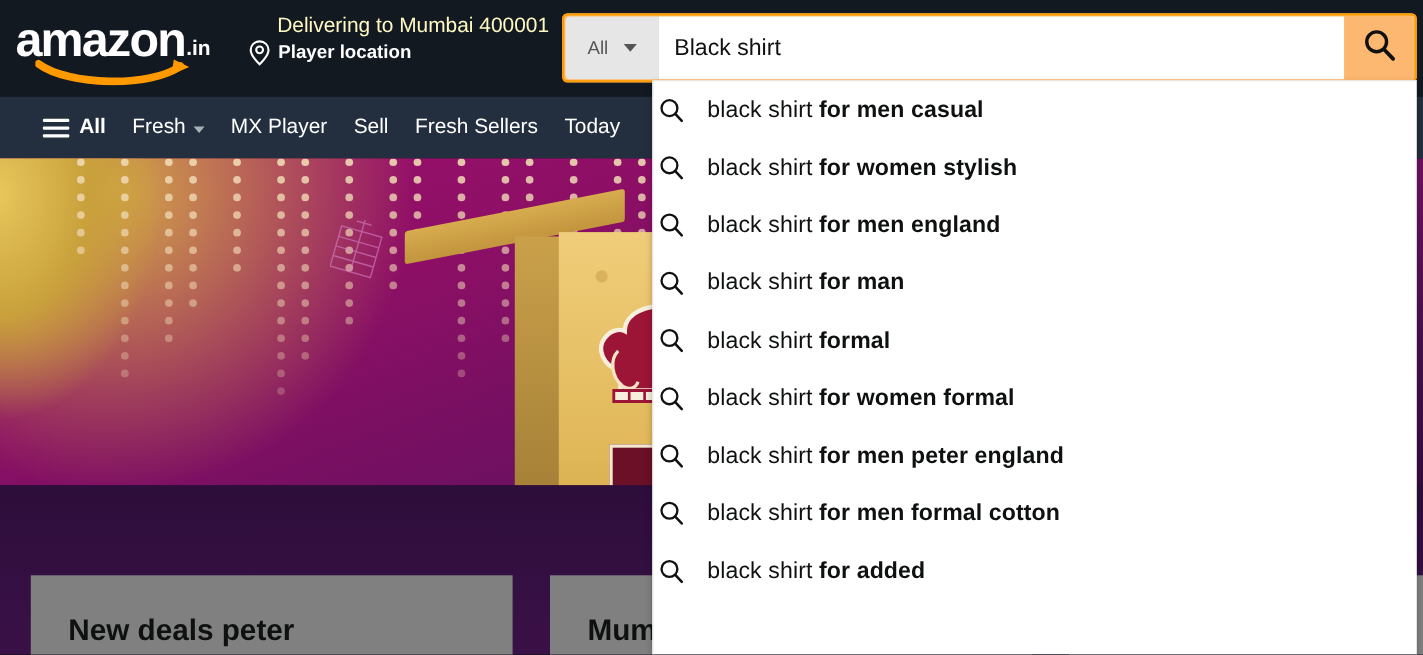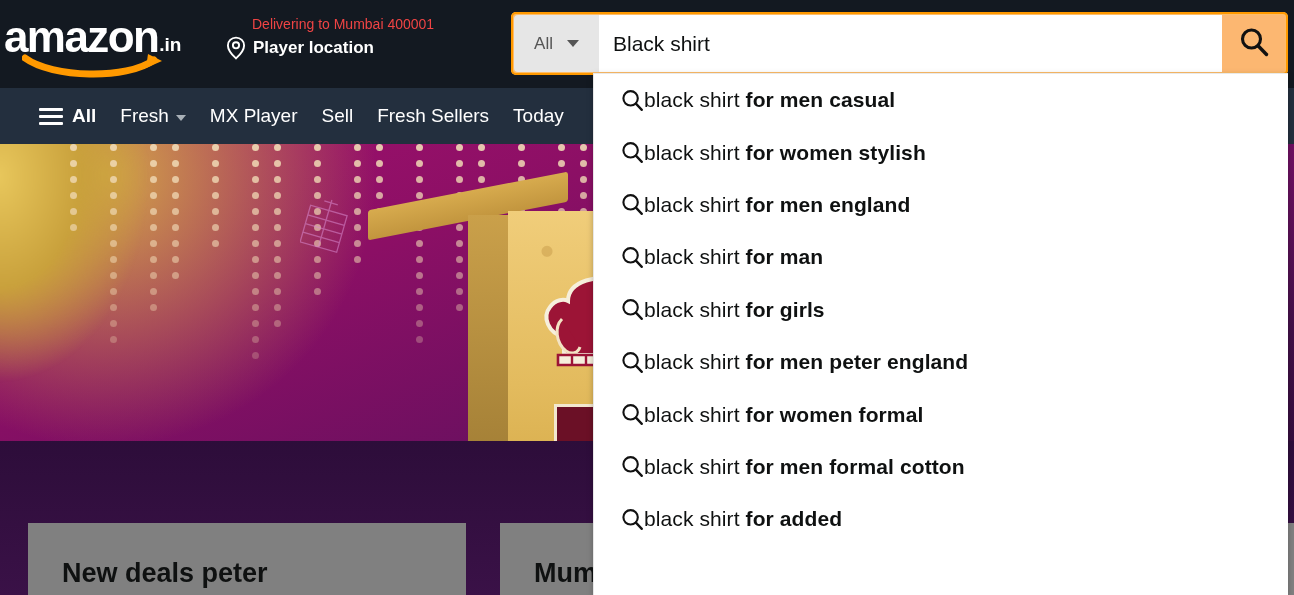"amazon" .logo-wrap { left: 4px -> 14px }
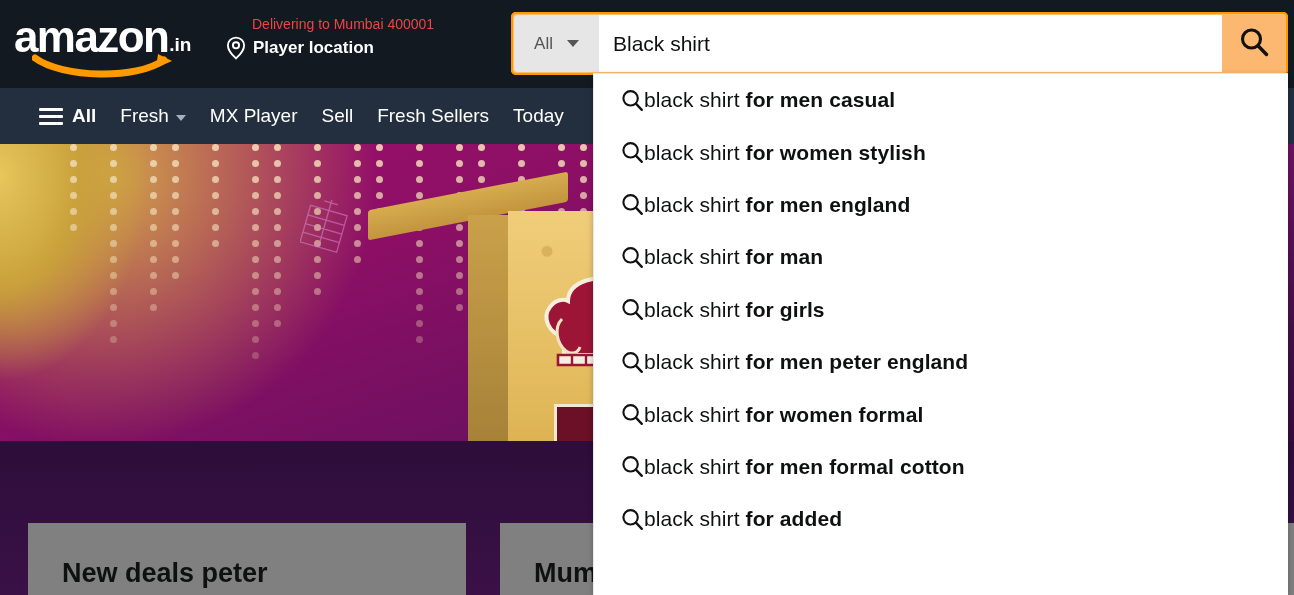"Delivering to Mumbai 400001" .delivery .line1 { color: #ef4444 -> #fef9c3; font-size: 14px -> 19px }
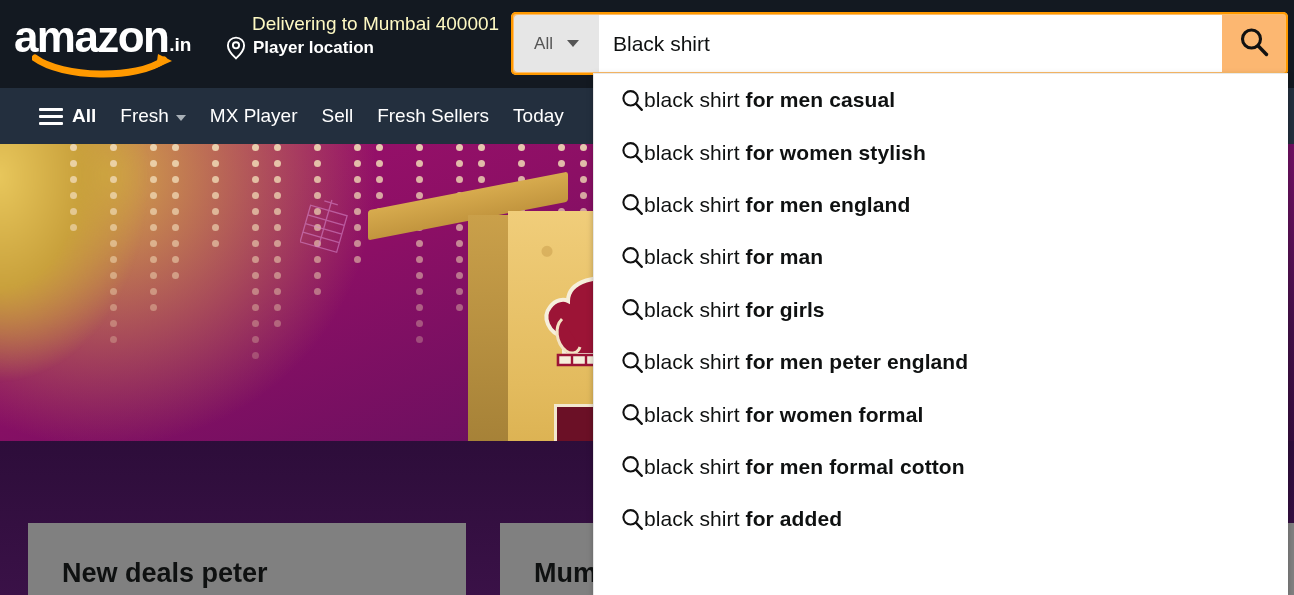"black shirt for men casual" .suggest-row { gap: none -> 21px; padding-left: 27px -> 5px }
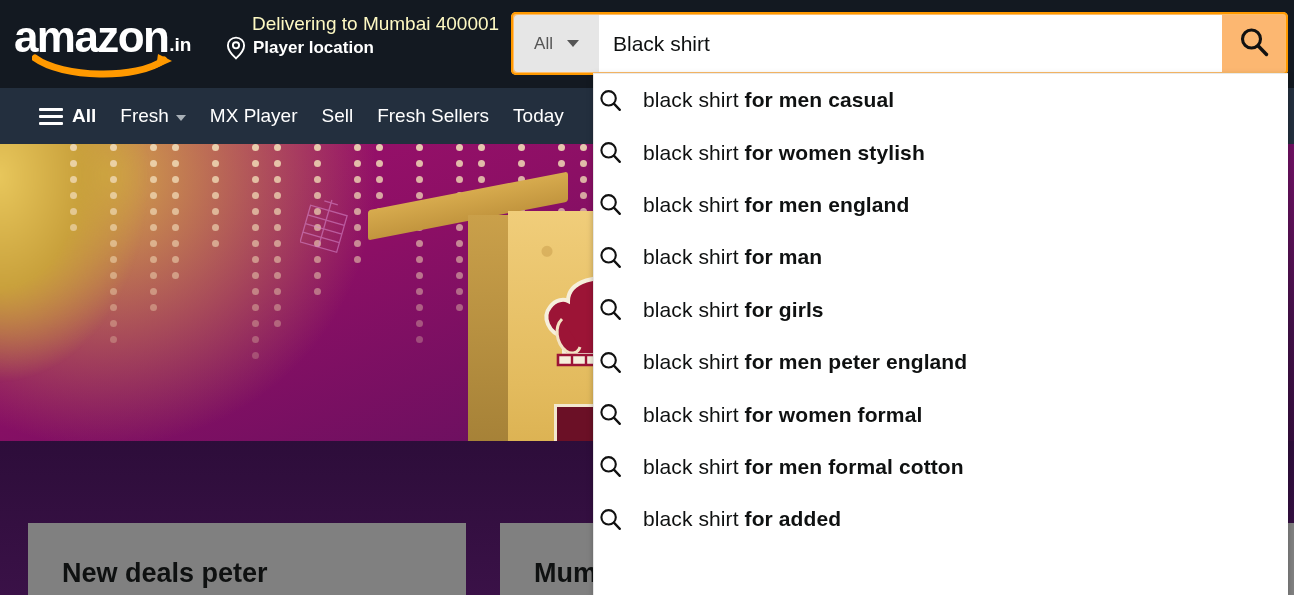"black shirt formal" div.suggest-row { html: none -> <div> <span><svg> <circle></circle> <line></line> </svg></span> <span><span>black shirt </span><b>formal</b></span> </div> }
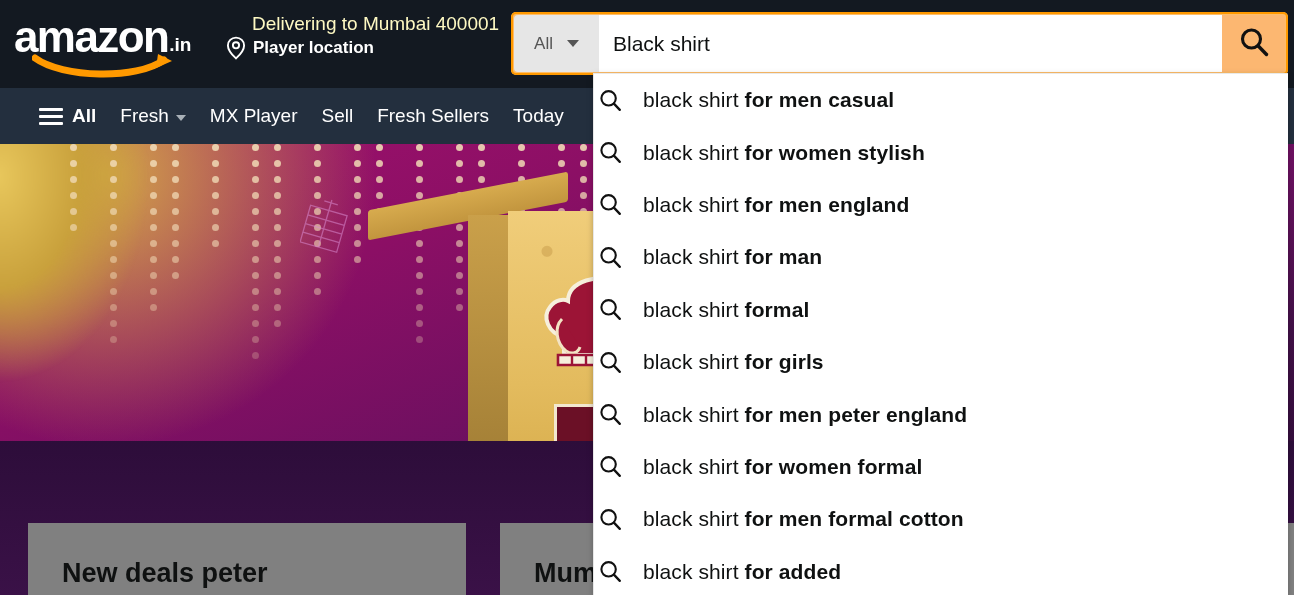"black shirt for girls" div.suggest-row { html: <div> <span><svg> <circle></circle> <line></line> </svg></span> <span><span>black shirt </span><b>for girls</b></span> </div> -> none }
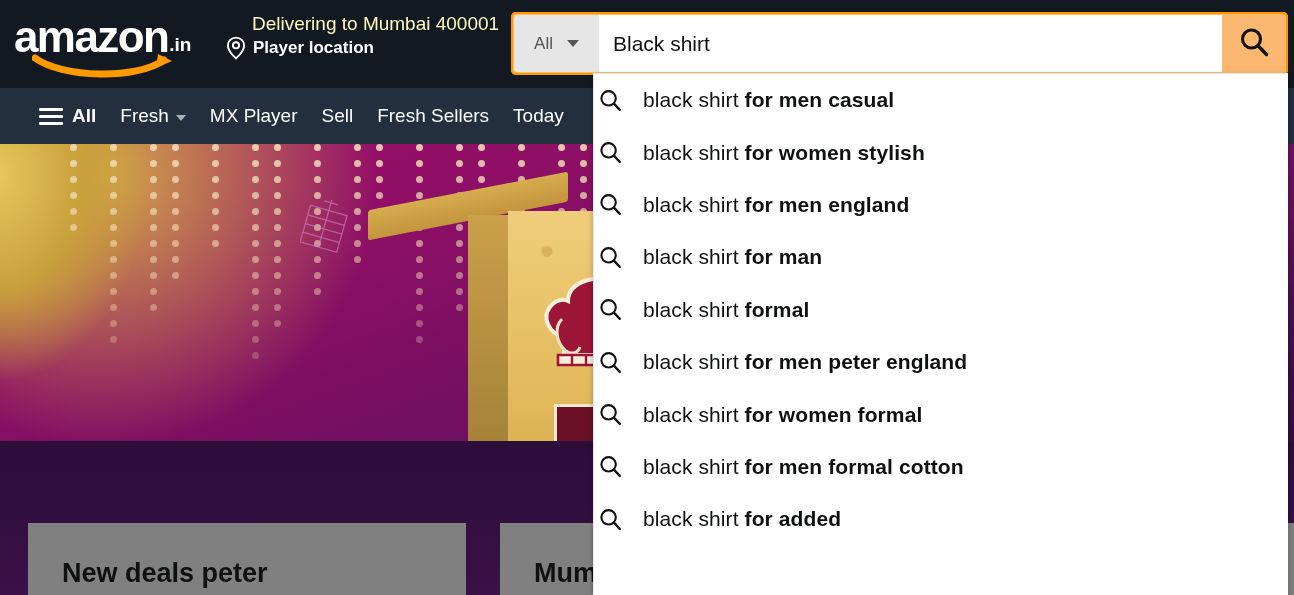"black shirt for men peter" div.suggest-row { order: before "black shirt for women formal" -> after "black shirt for women formal" }
